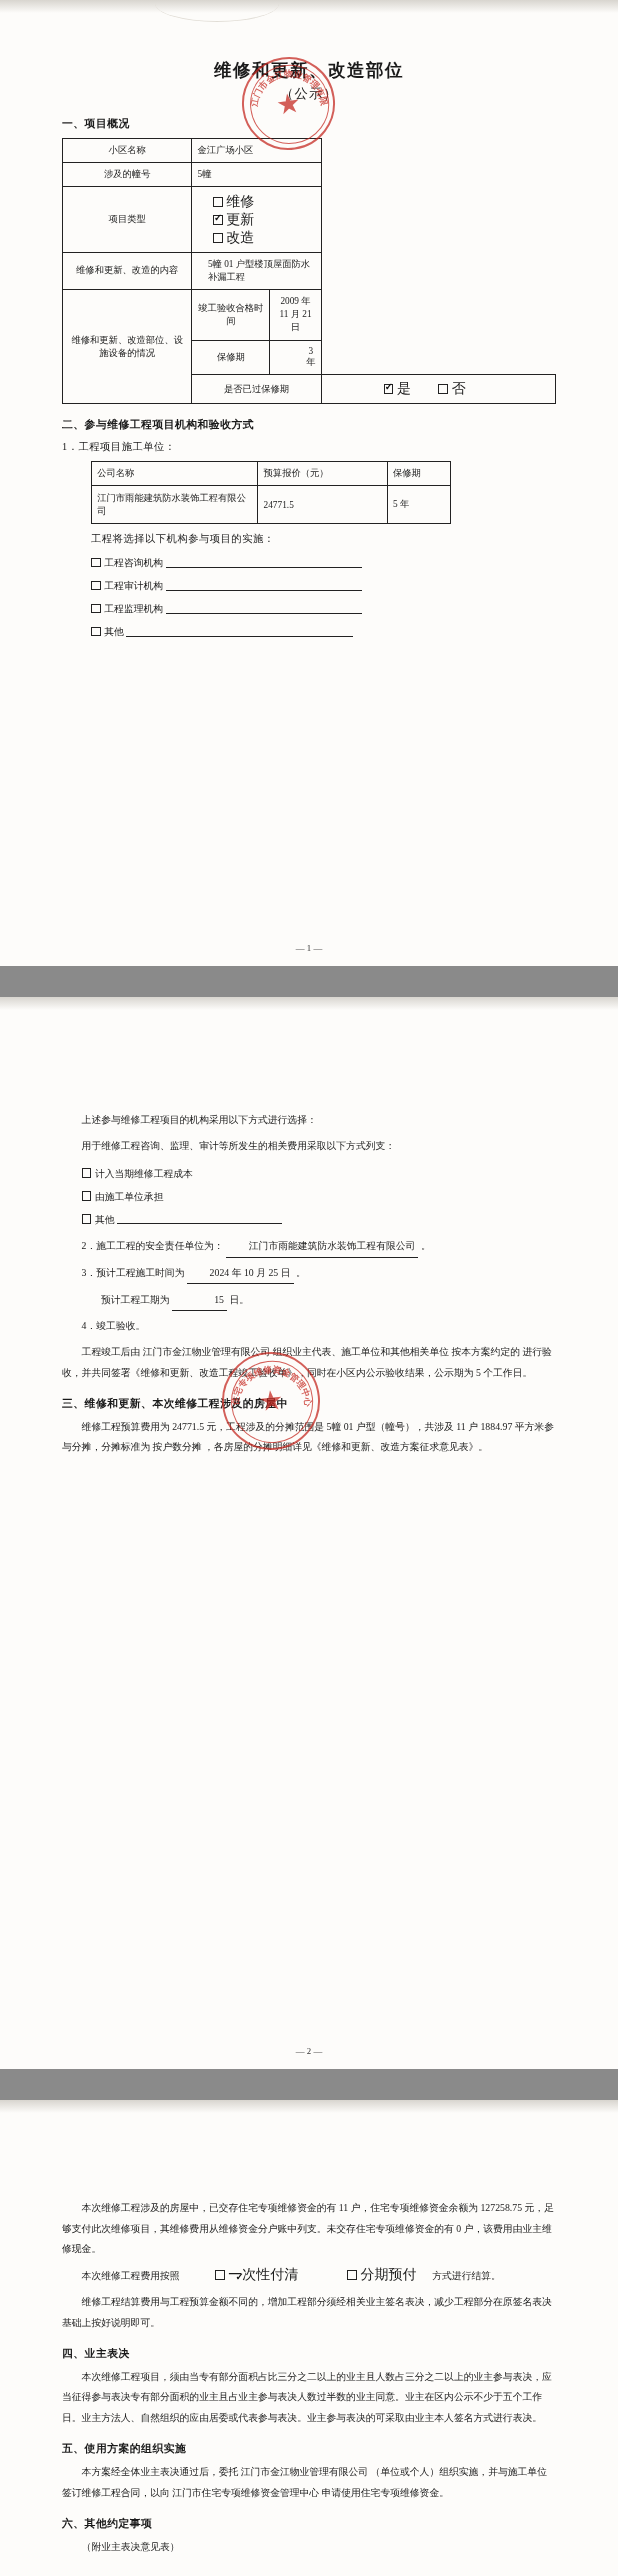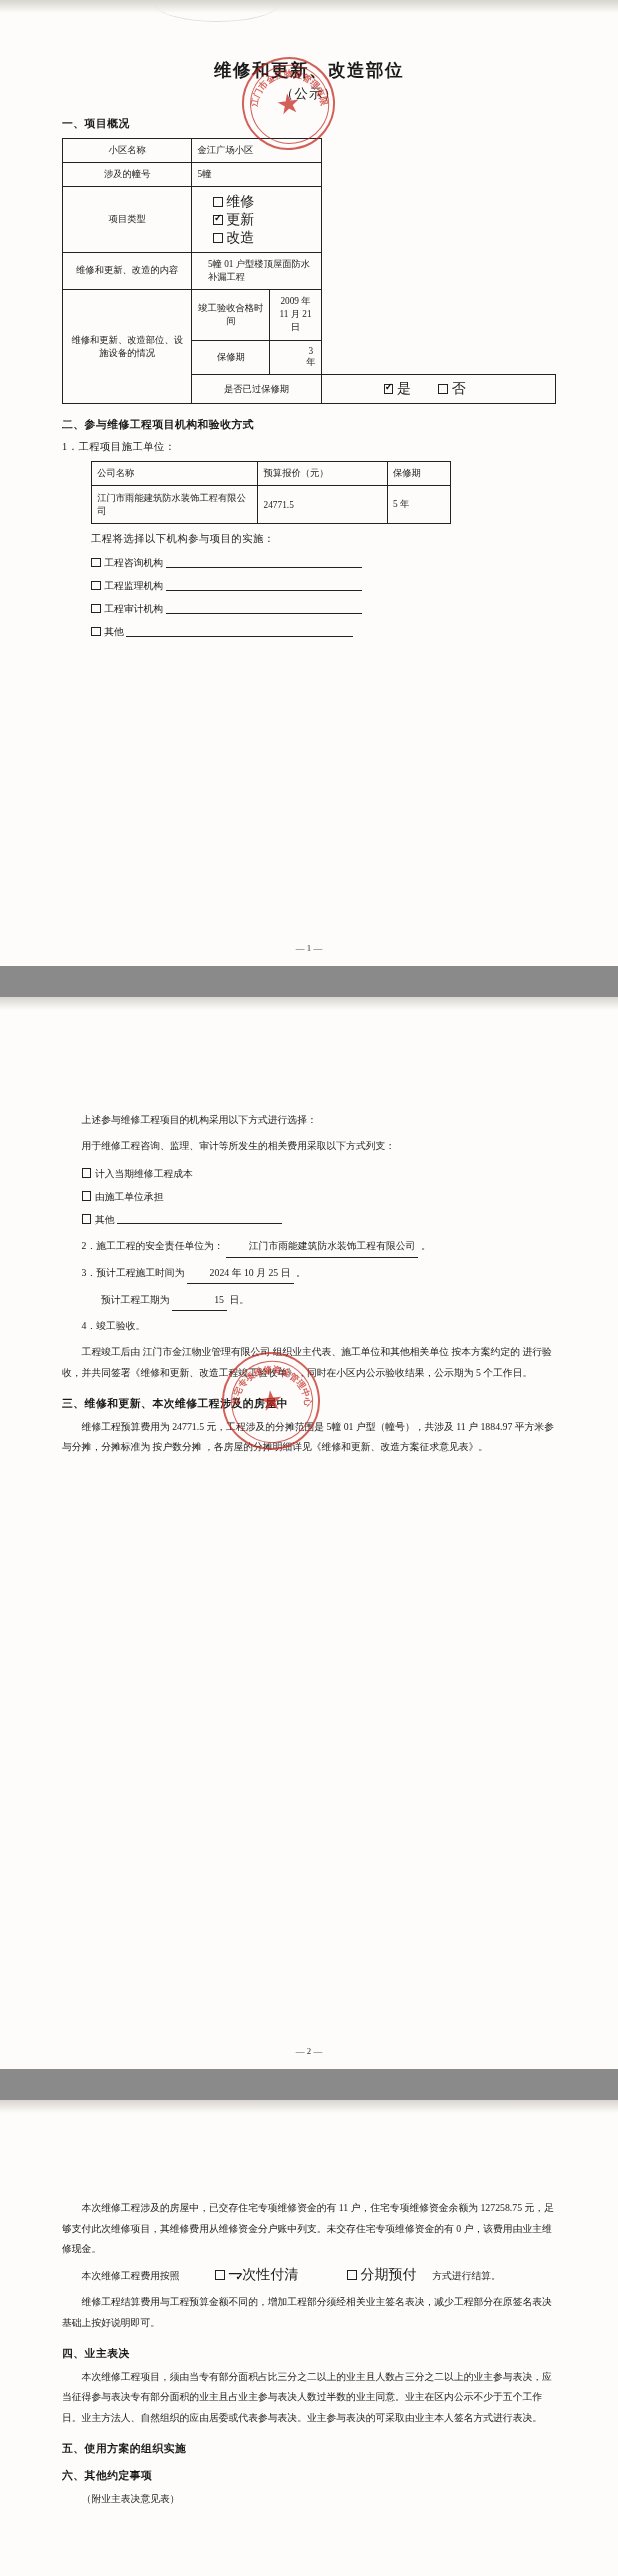"工程监理机构" div { order: before "工程审计机构" -> after "工程审计机构" }
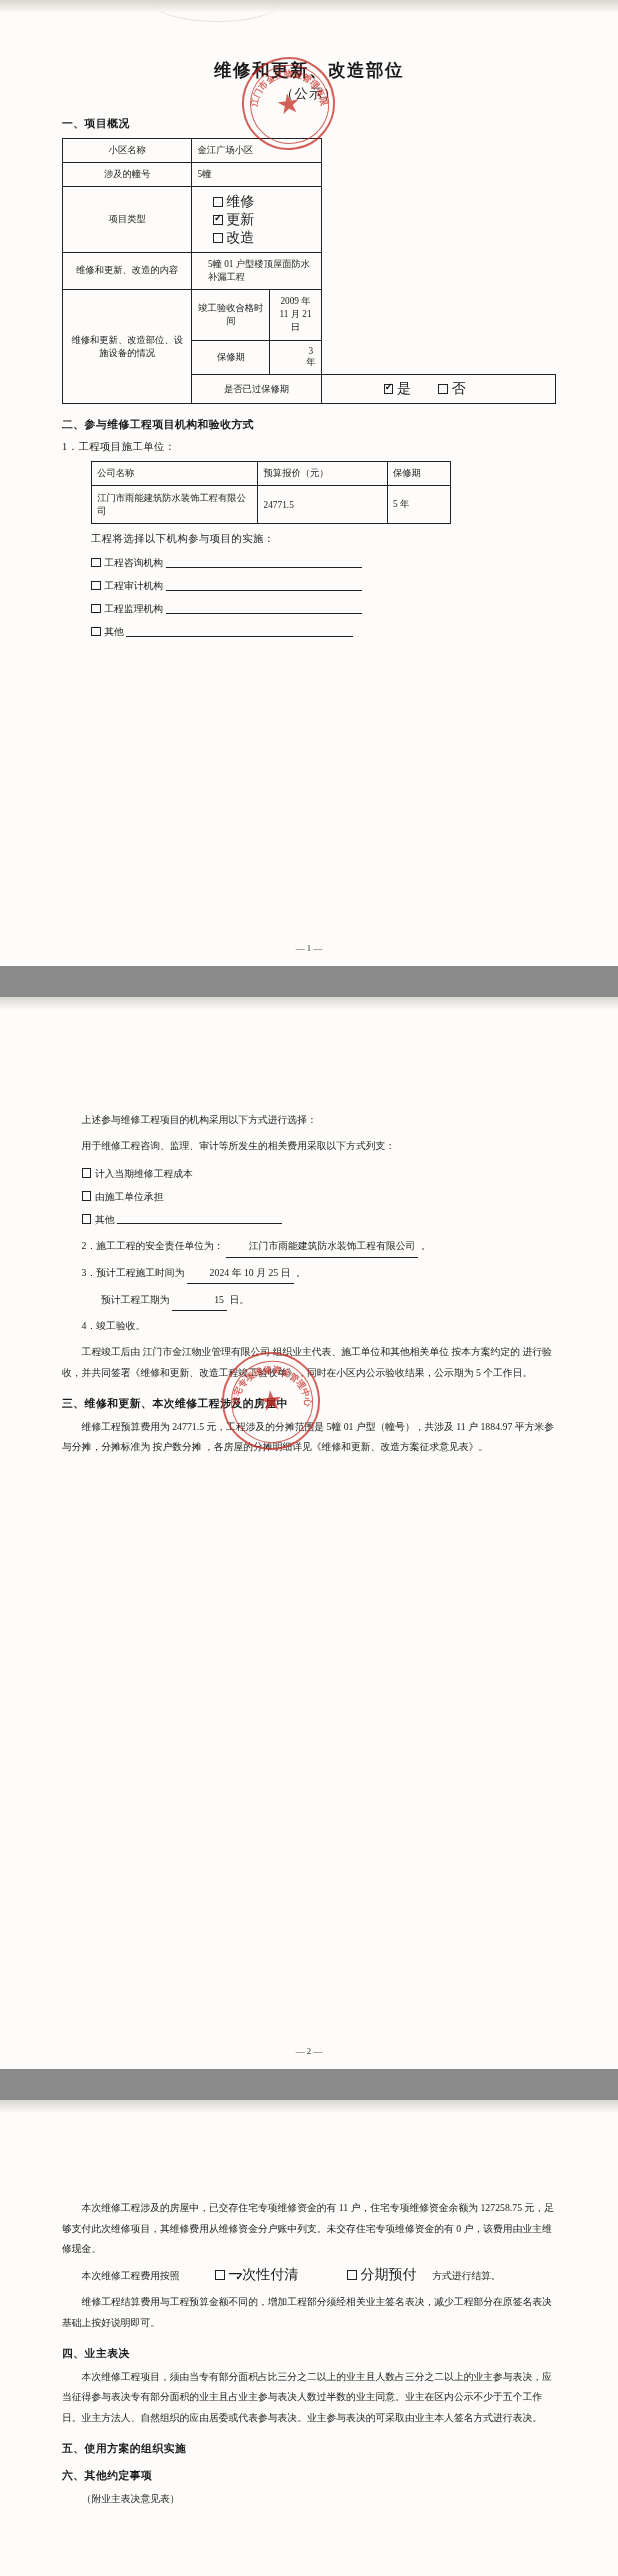"本方案经全体业主表决通过后，委托 江门市金江物业管理有限公司" div.para { html: none -> <div>本方案经全体业主表决通过后，委托 江门市金江物业管理有限公司 （单位或个人）组织实施，并与施工单位签订维修工程合同，以向 江门市住宅专项维修资金管理中心 申请使用住宅专项维修资金。</div> }
